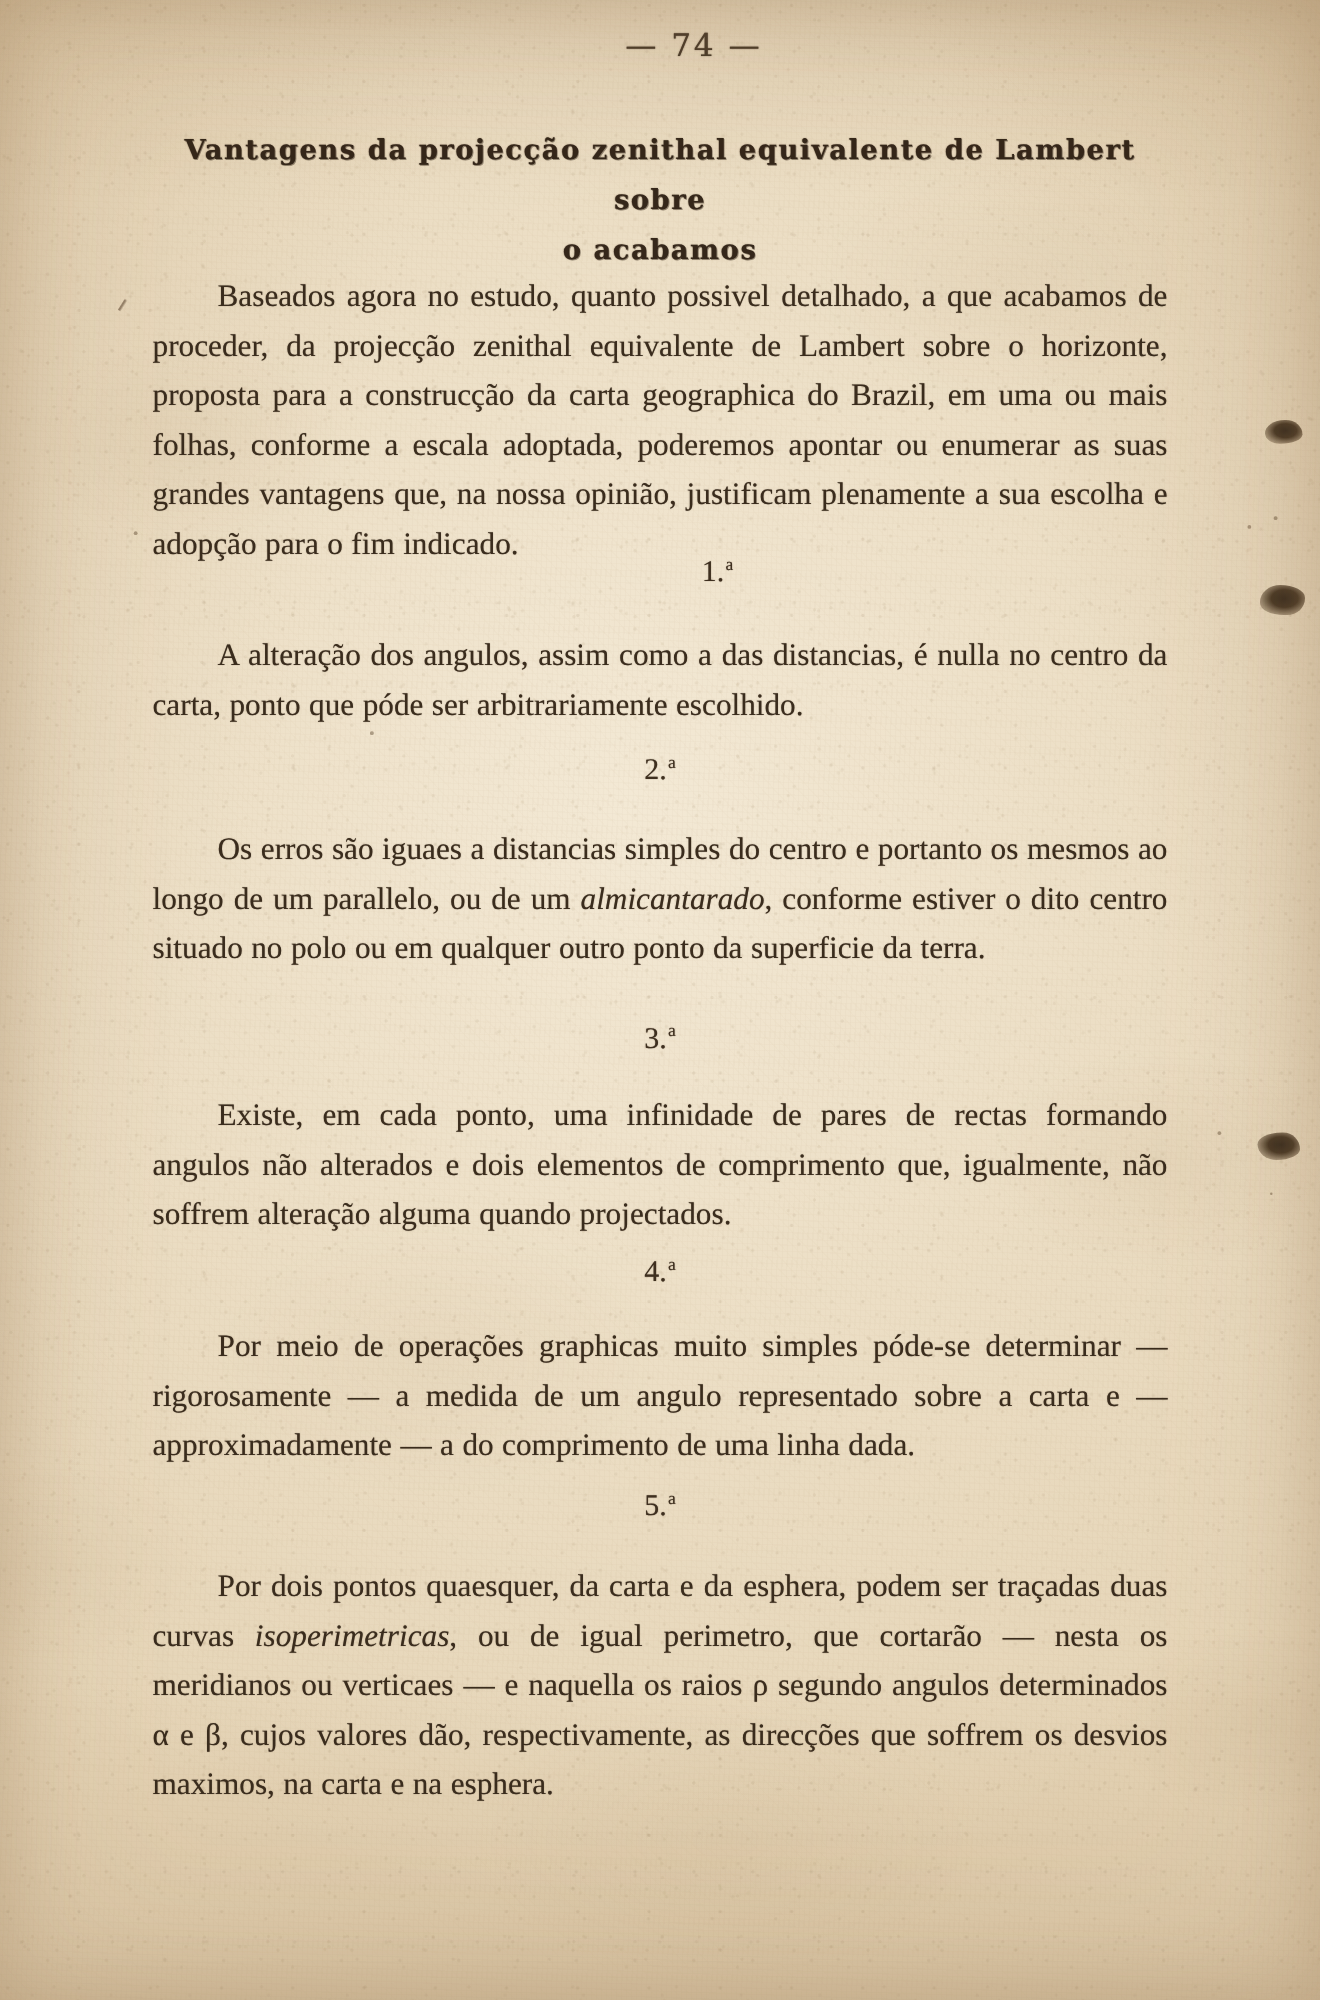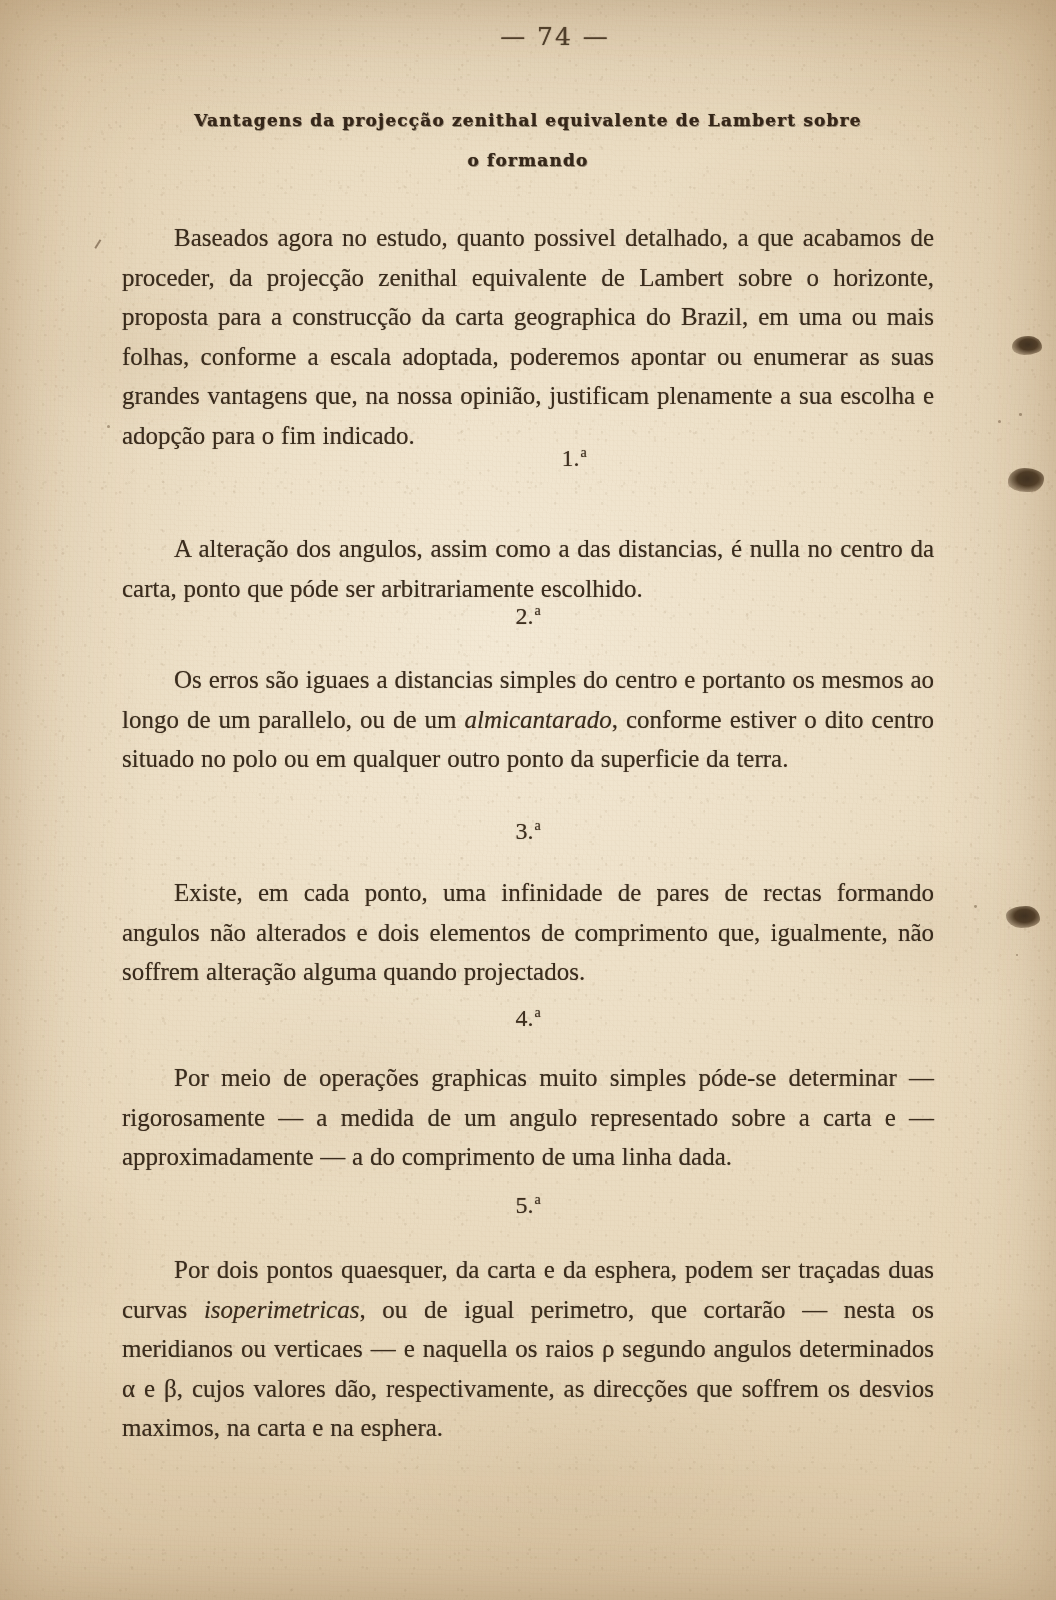"Vantagens da projecção zenithal" .doc-title { font-size: 17px -> 22px }
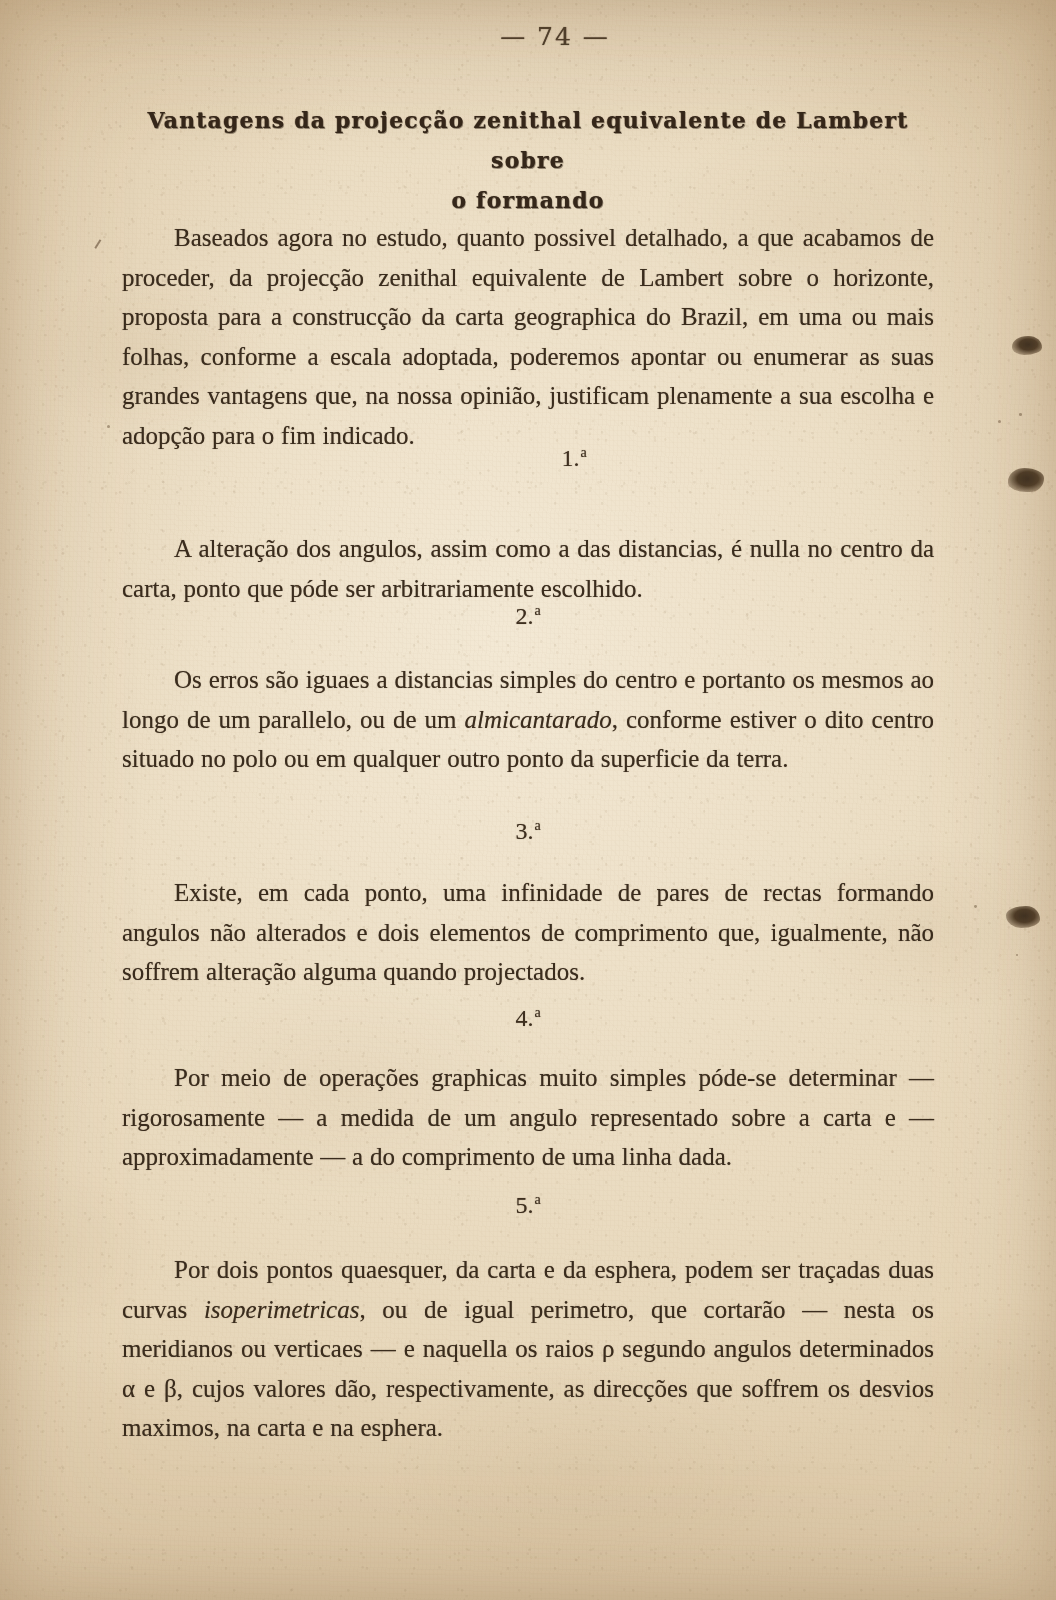"o formando" div { text: formando -> acabamos }
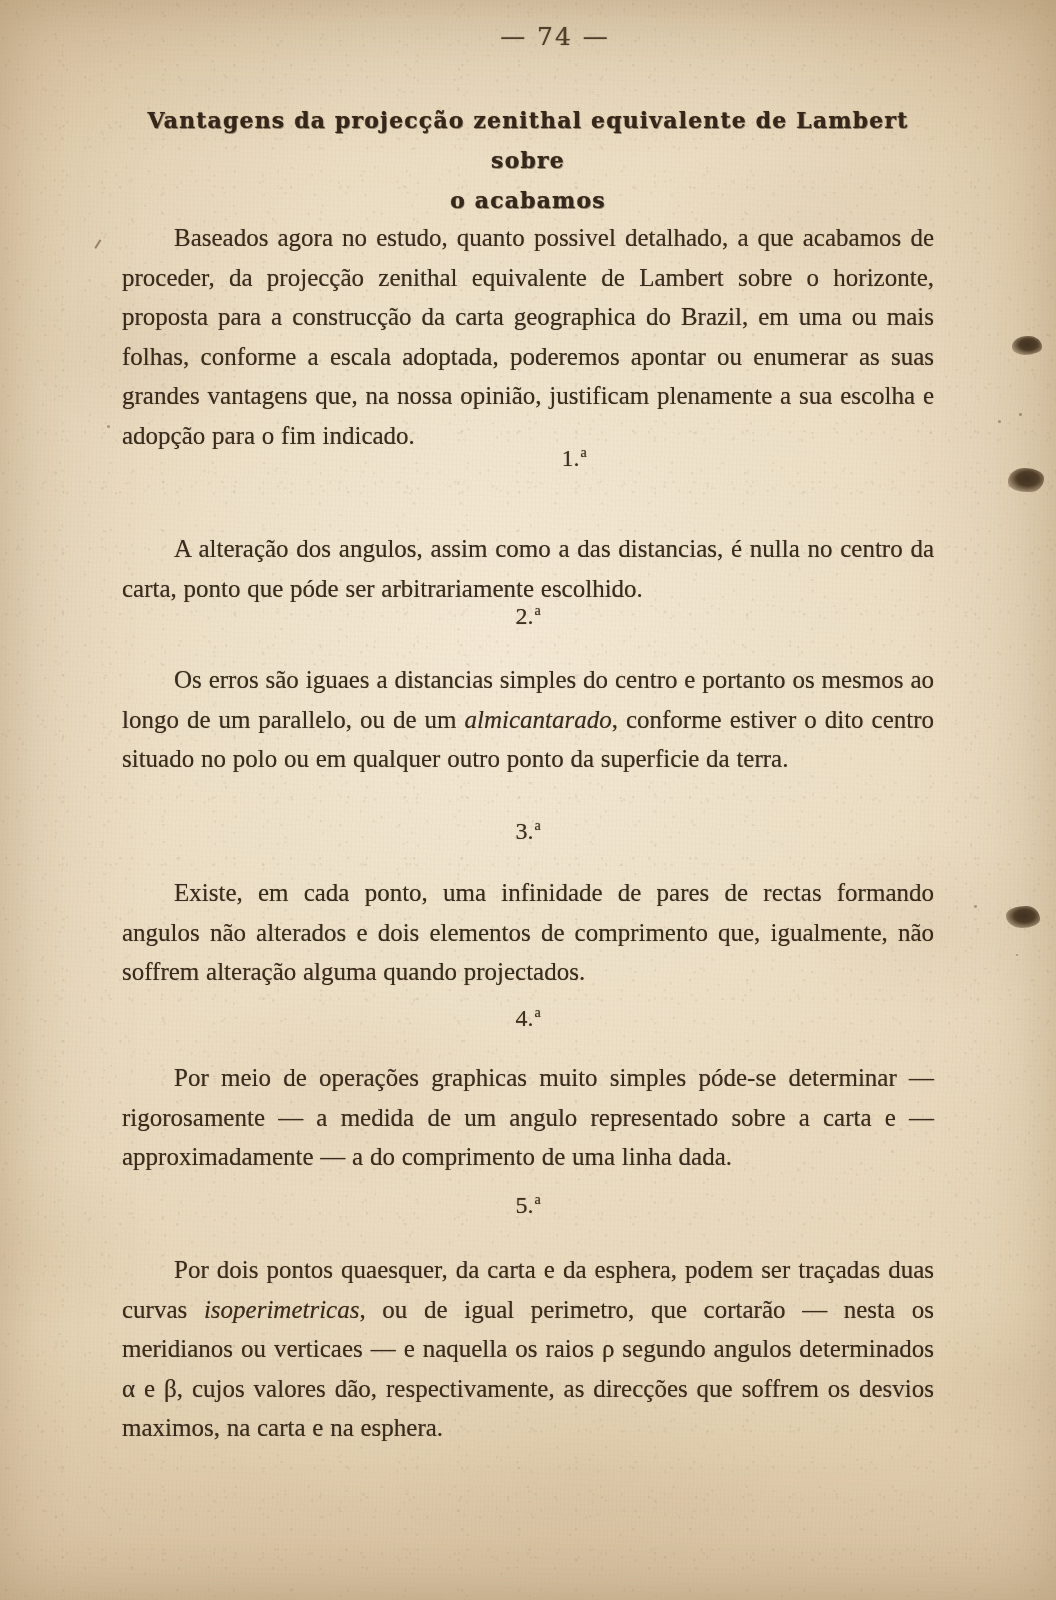"A alteração dos angulos, assim" div.para { top: 529px -> 505px }
